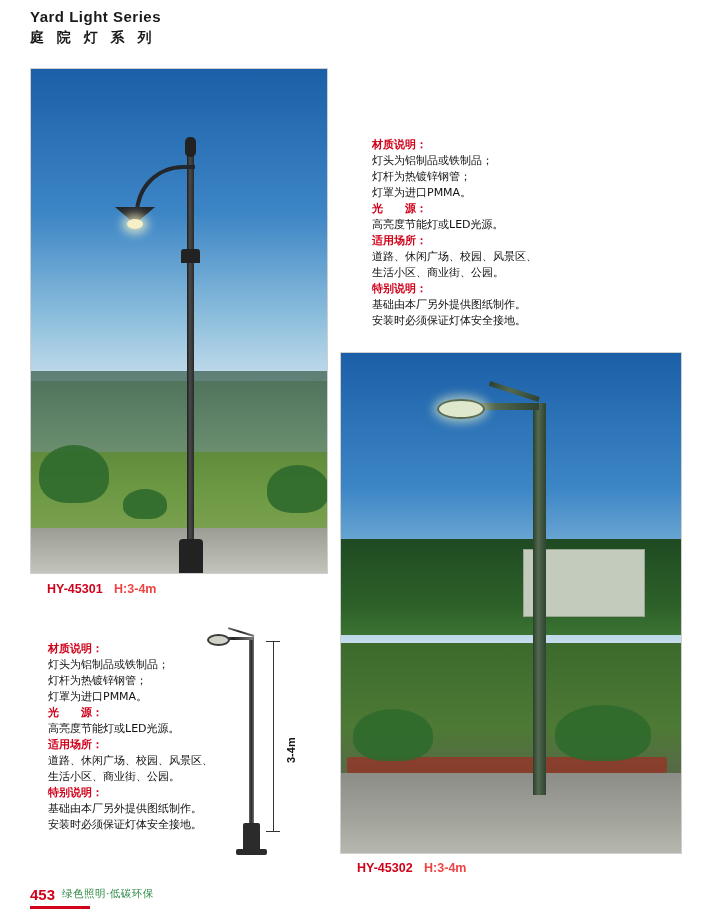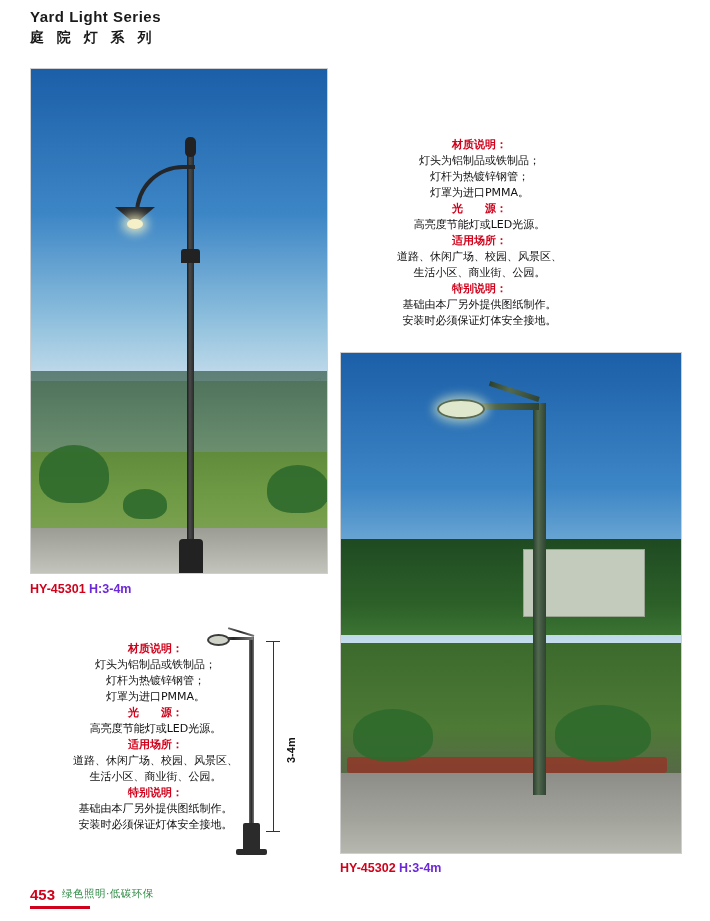"材质说明：" .spec .line { text-align: center -> none }
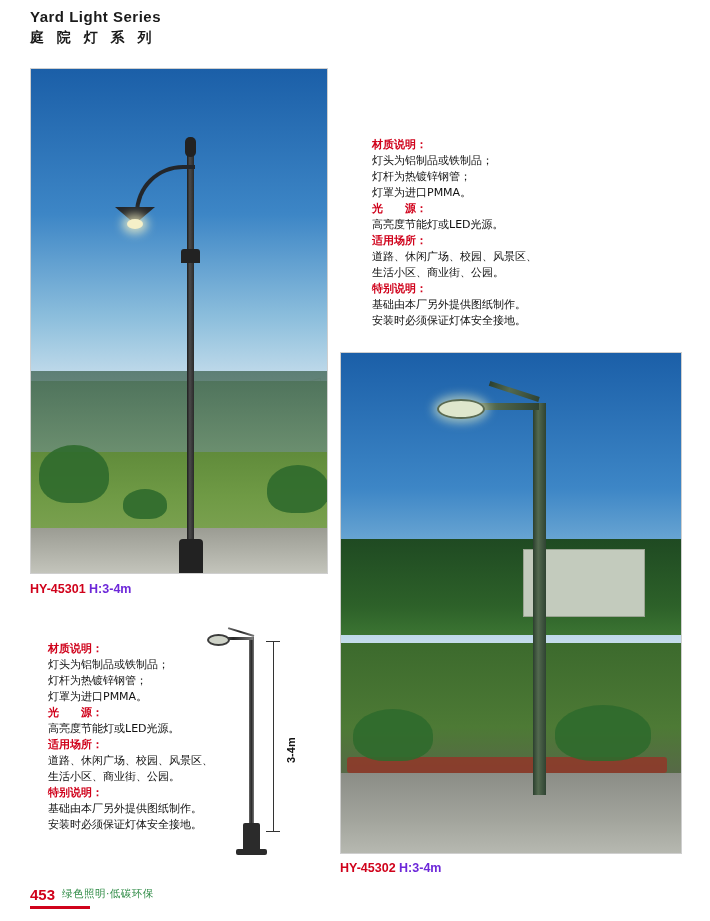"HY-45301" .caption .model { margin-left: none -> 17px }
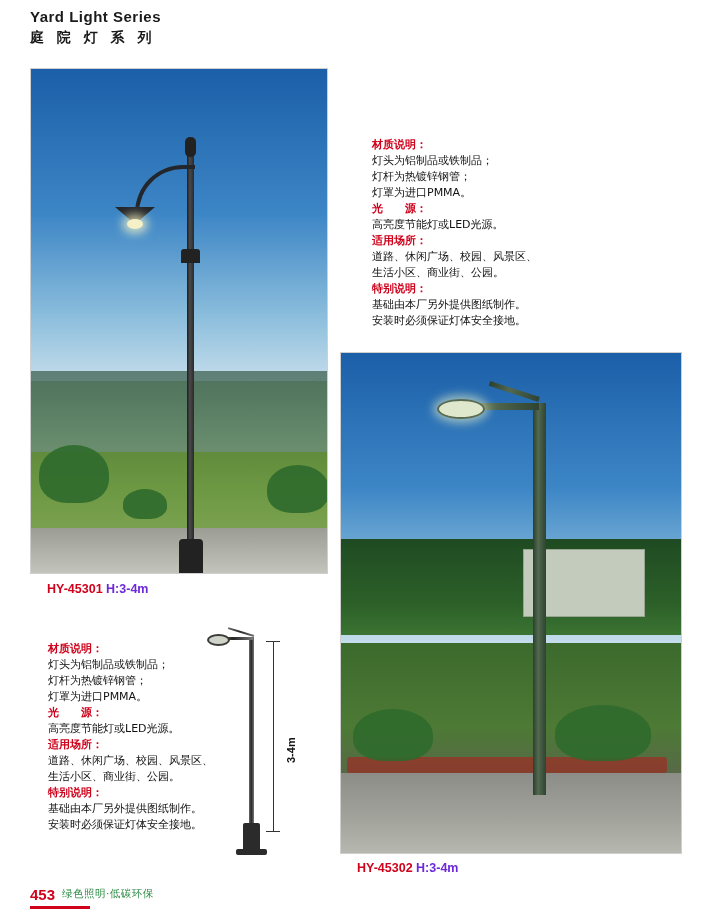"H:3-4m" .caption .size { color: #6d28d9 -> #ef4444; margin-left: none -> 8px }
